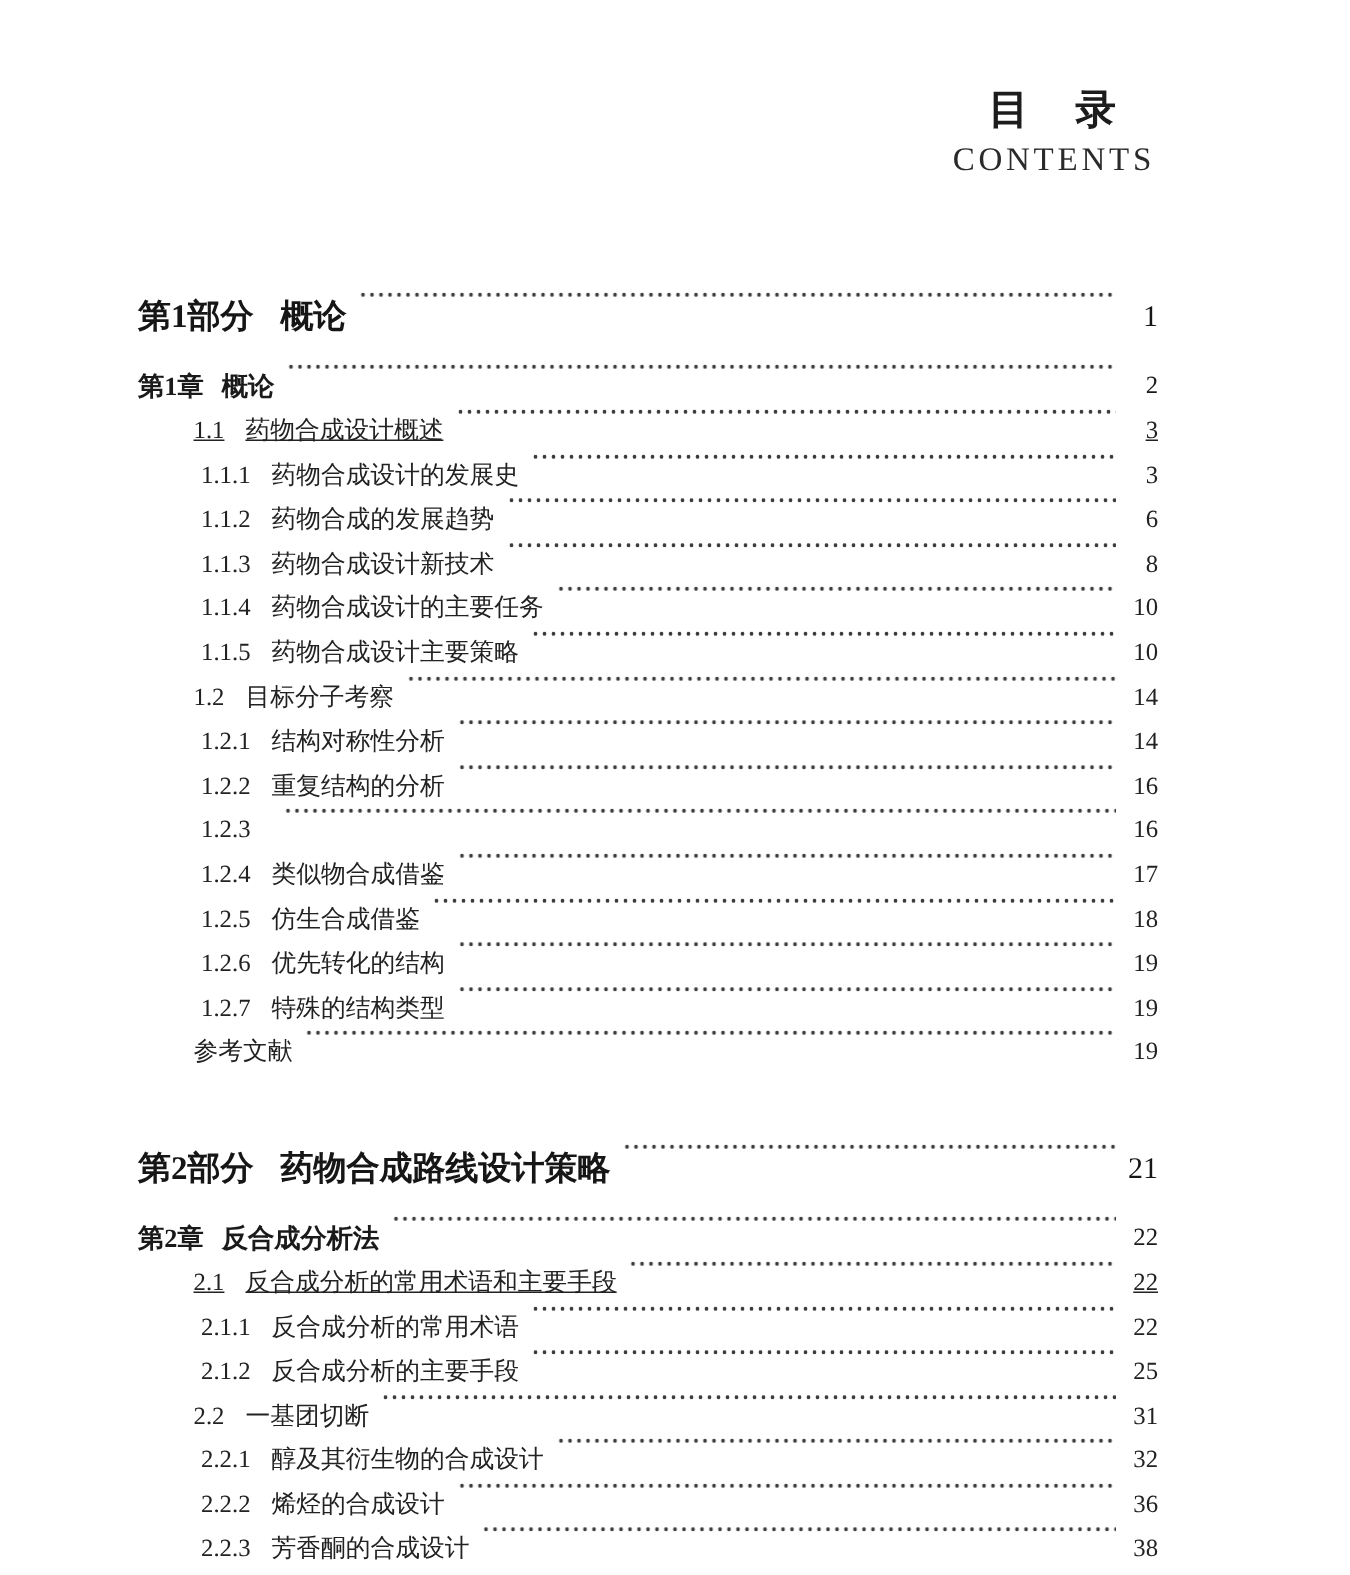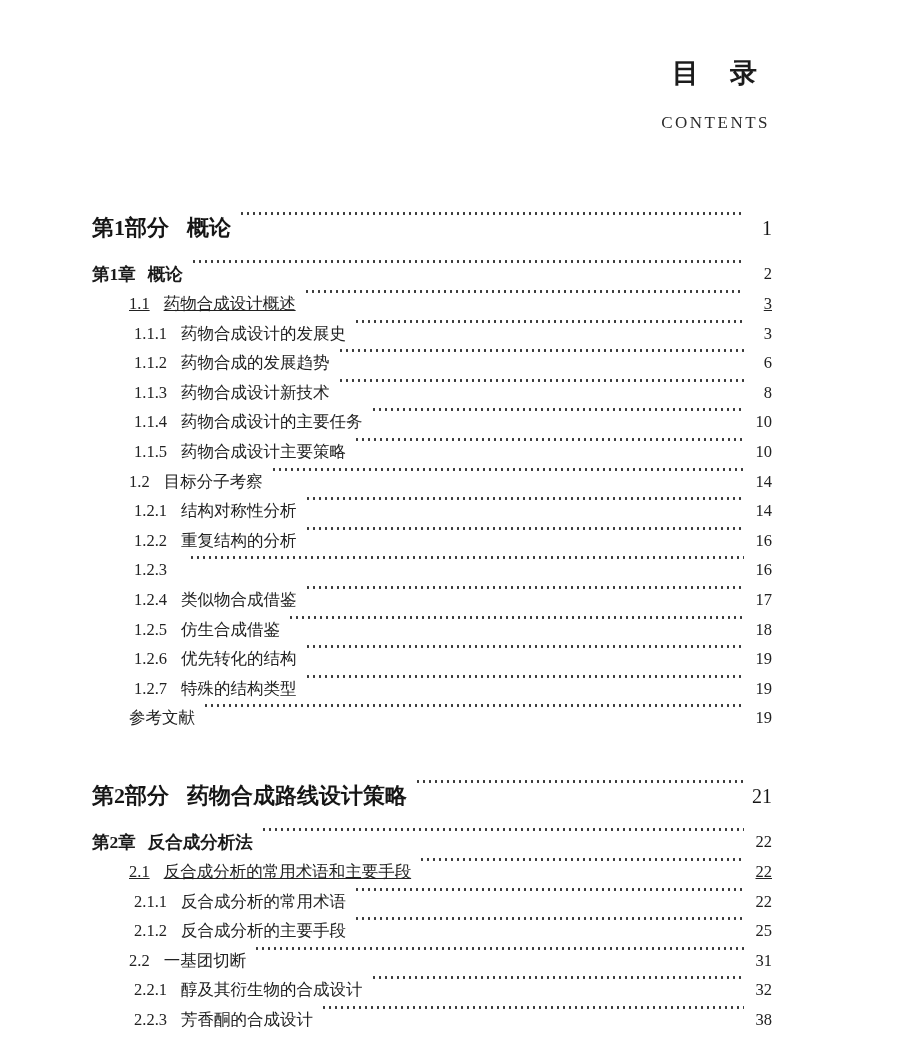"CONTENTS" .title-en { font-size: 17px -> 22px; margin-top: 22px -> 5px }
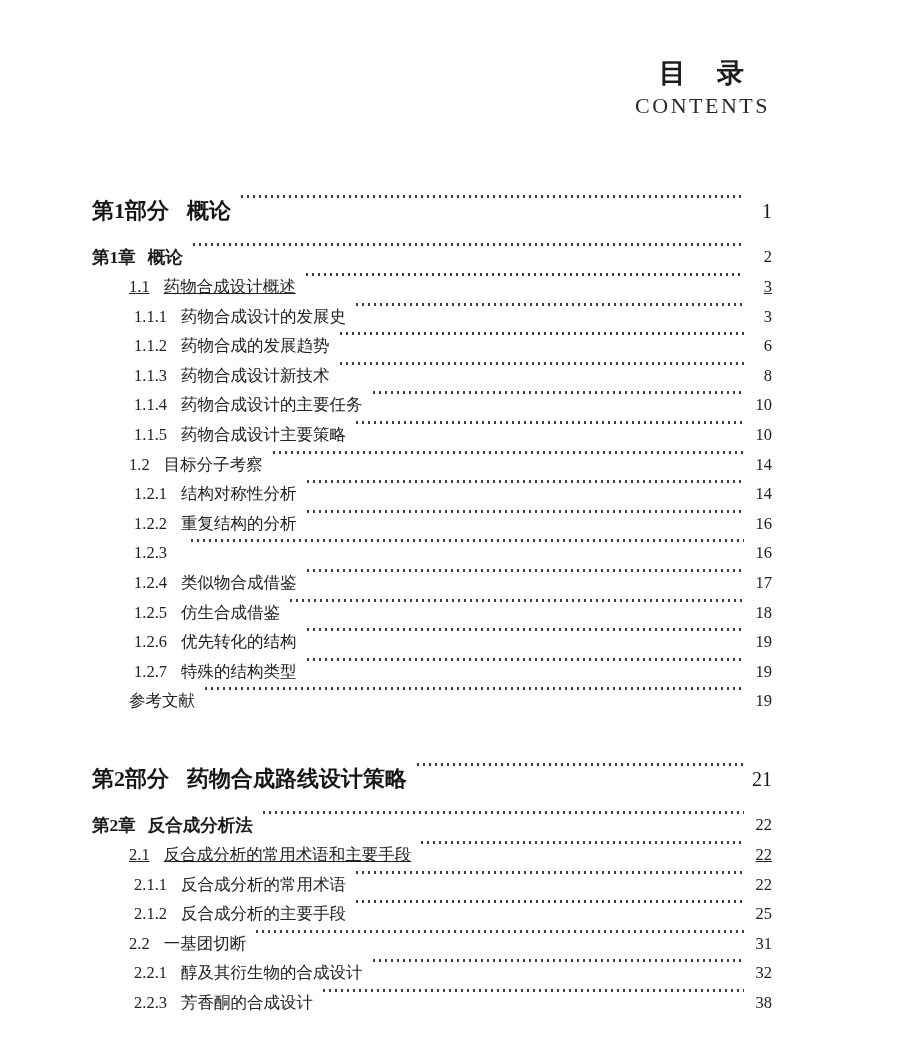"2.2.2" div.row { html: none -> <div> <span>2.2.2</span> <span>烯烃的合成设计</span> <span></span> <span>36</span> </div> }
